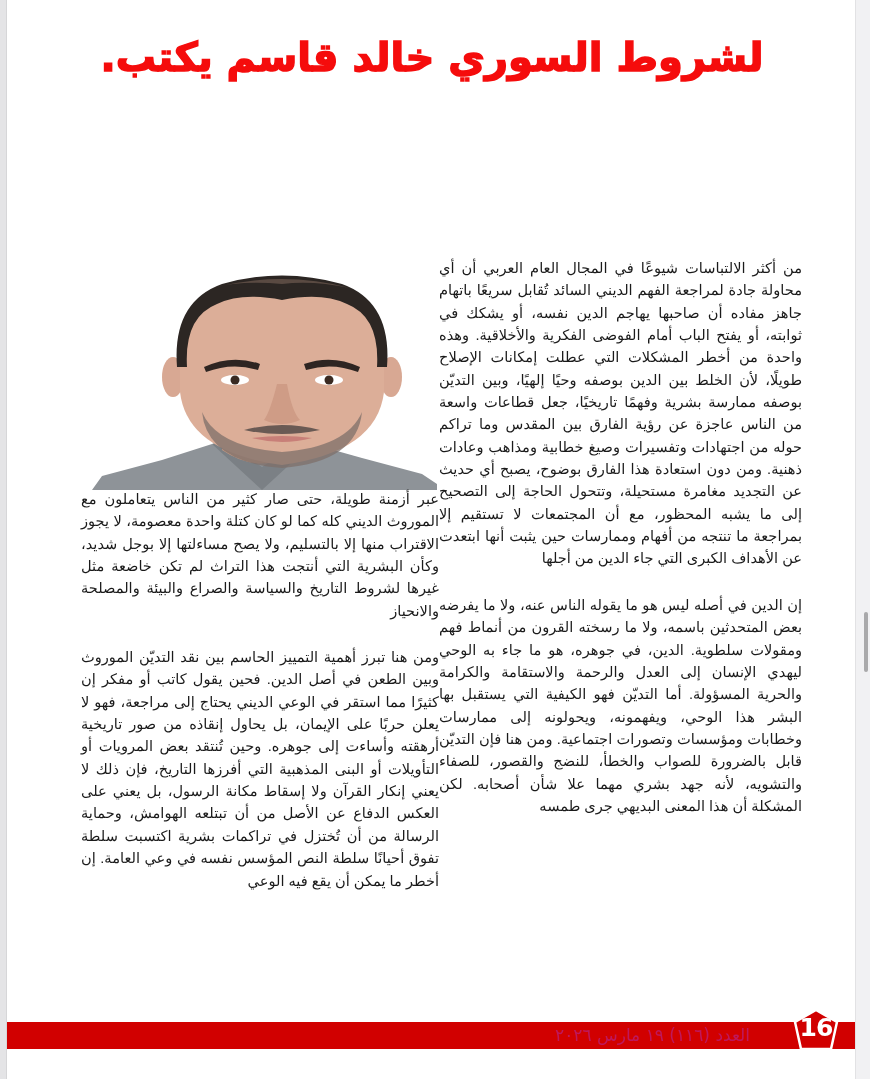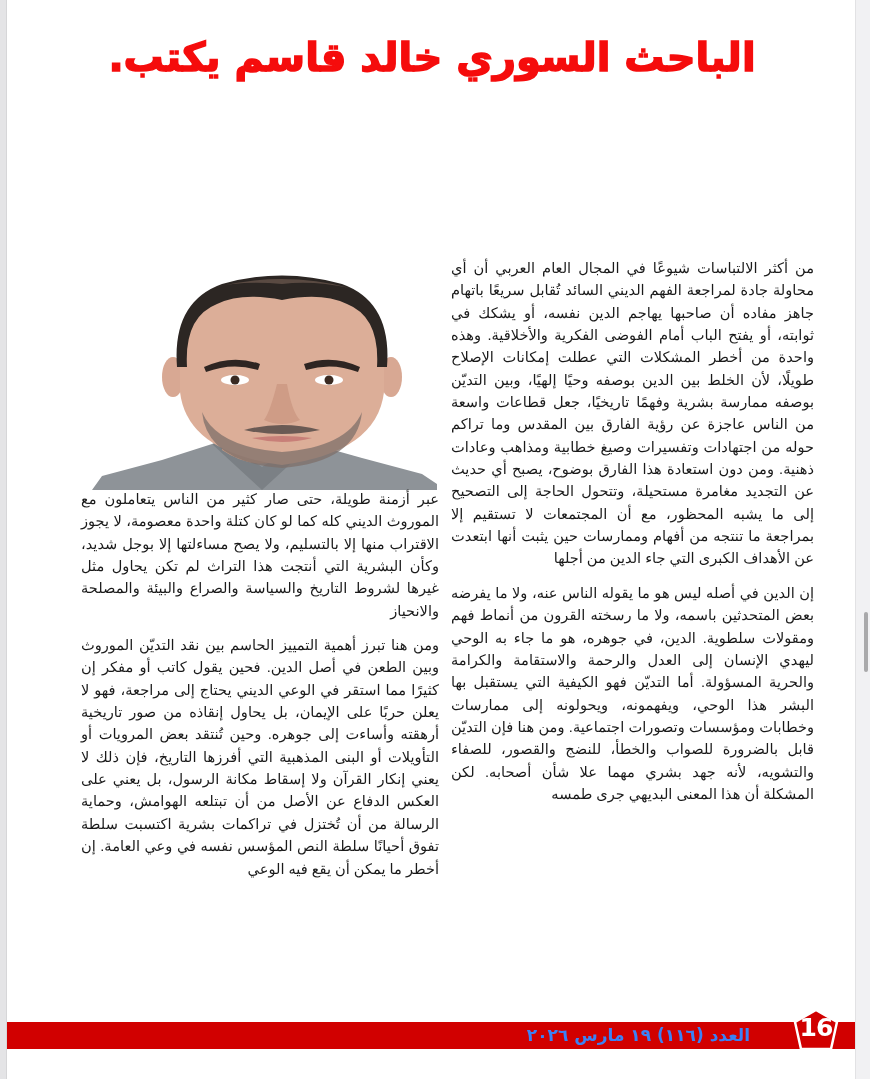"الباحث السوري خالد قاسم يكتب." span.line { text: الباحث -> لشروط }
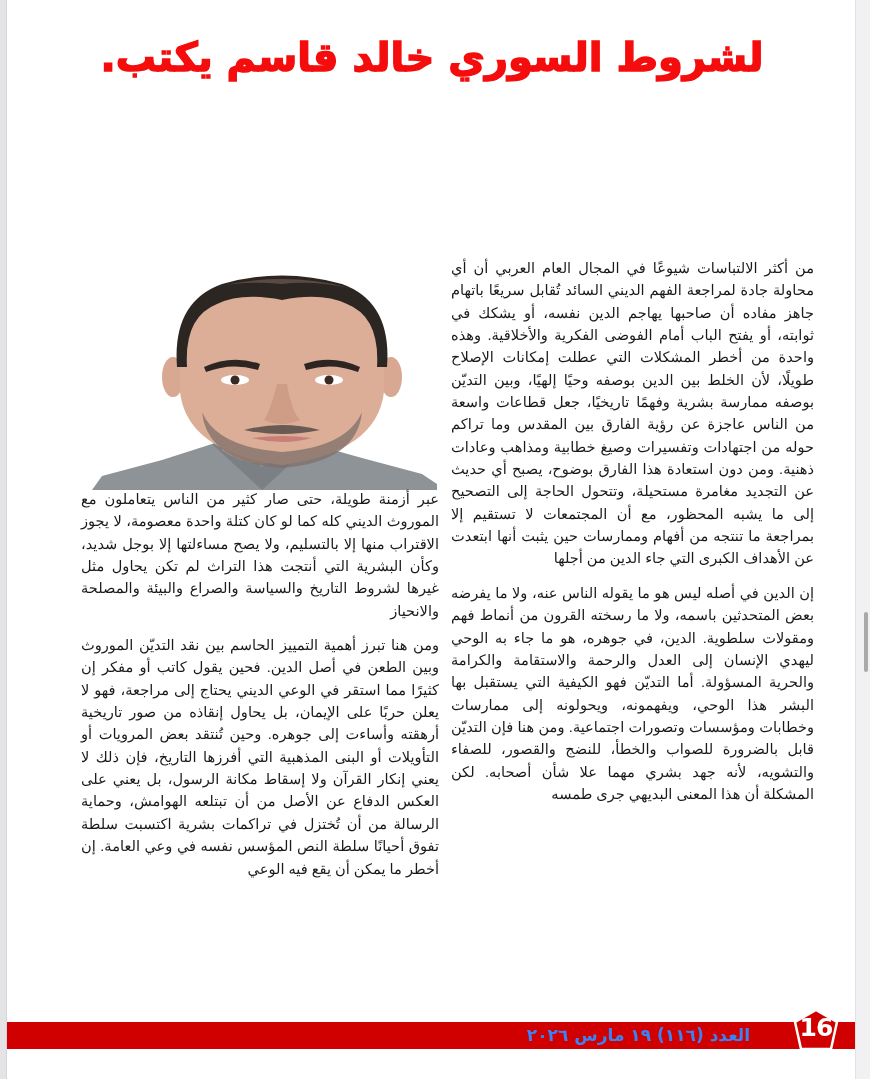"من أكثر الالتباسات شيوعًا في" .col-right { left: 444px -> 432px }
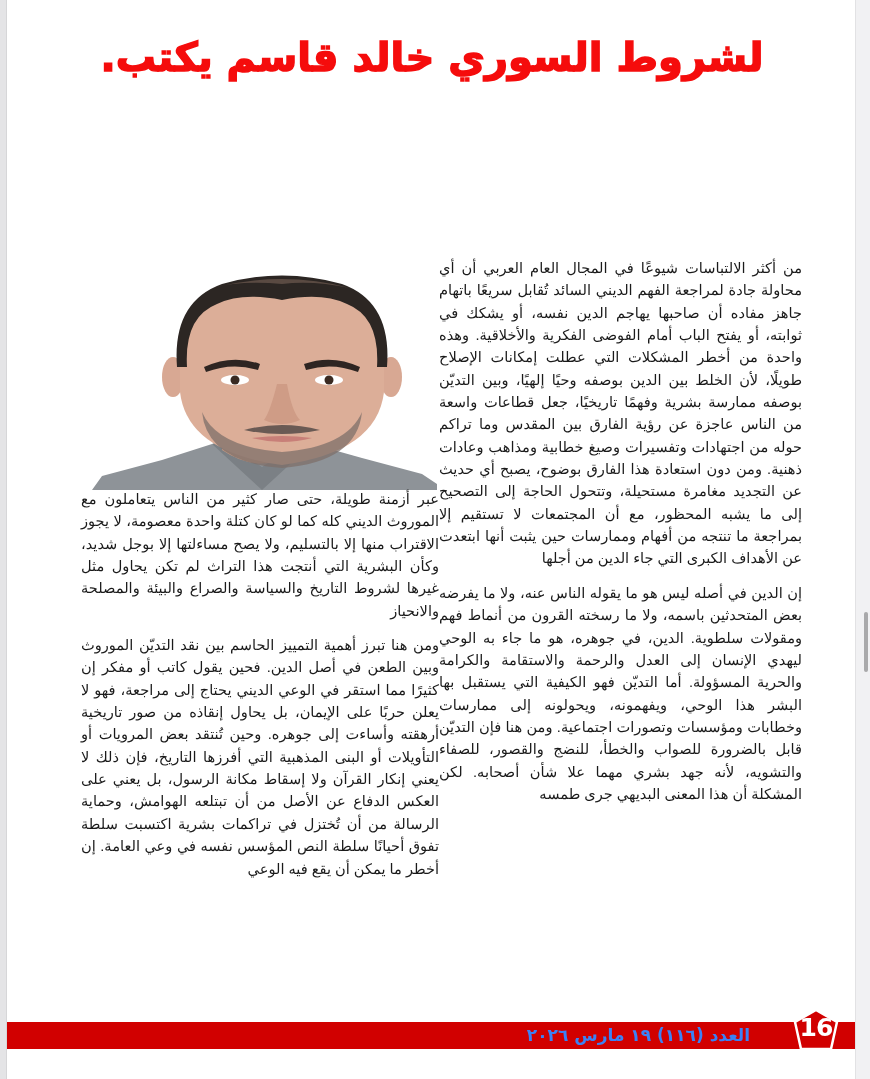"عبر أزمنة طويلة، حتى صار" p { text: يحاول -> خاضعة }
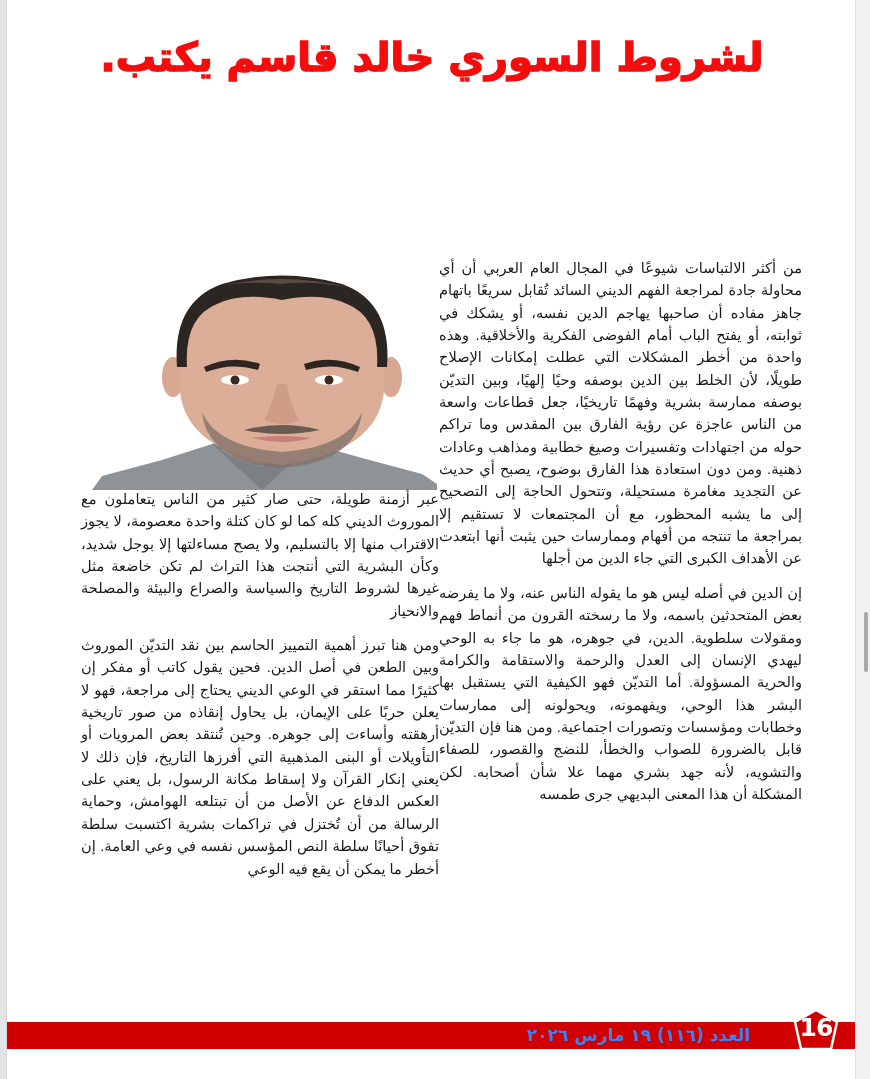"إن الدين في أصله ليس" .col p.gap { margin-top: 12px -> 24px }
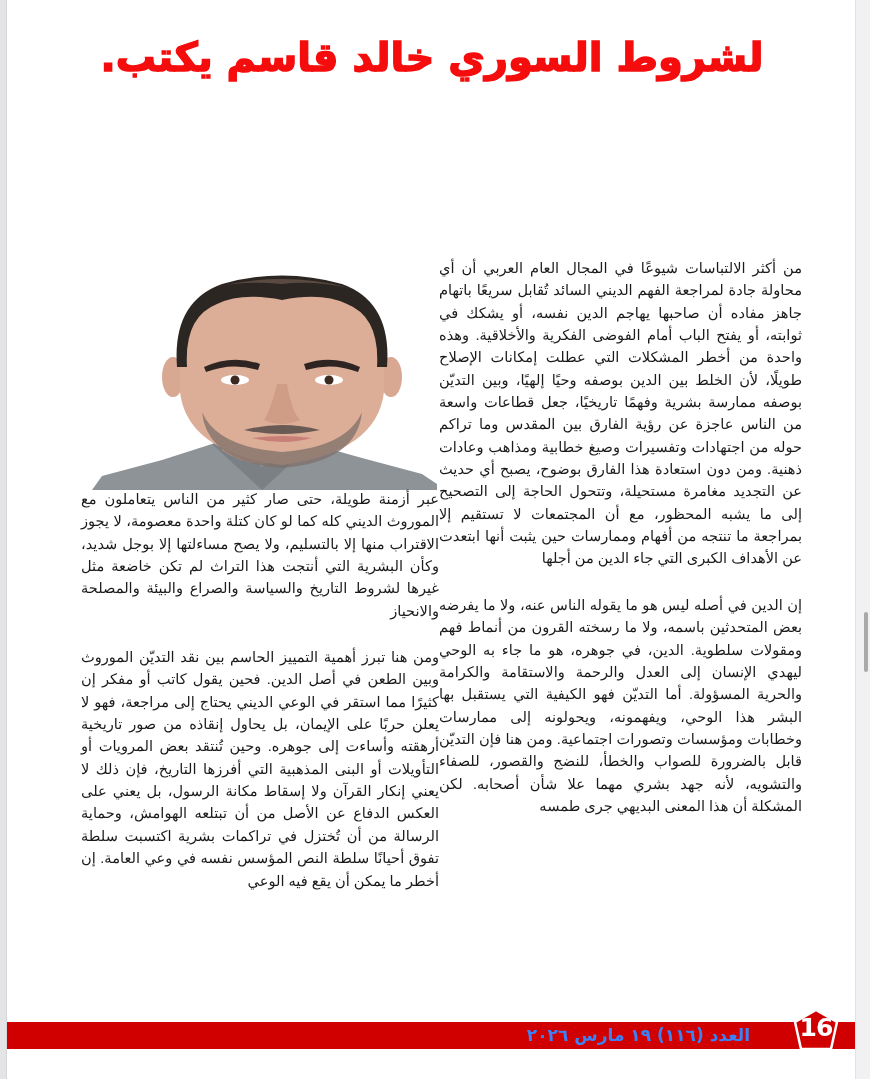"العدد (١١٦) ١٩ مارس ٢٠٢٦" .footer-text { color: #3b82f6 -> #be185d; font-weight: bold -> normal }
